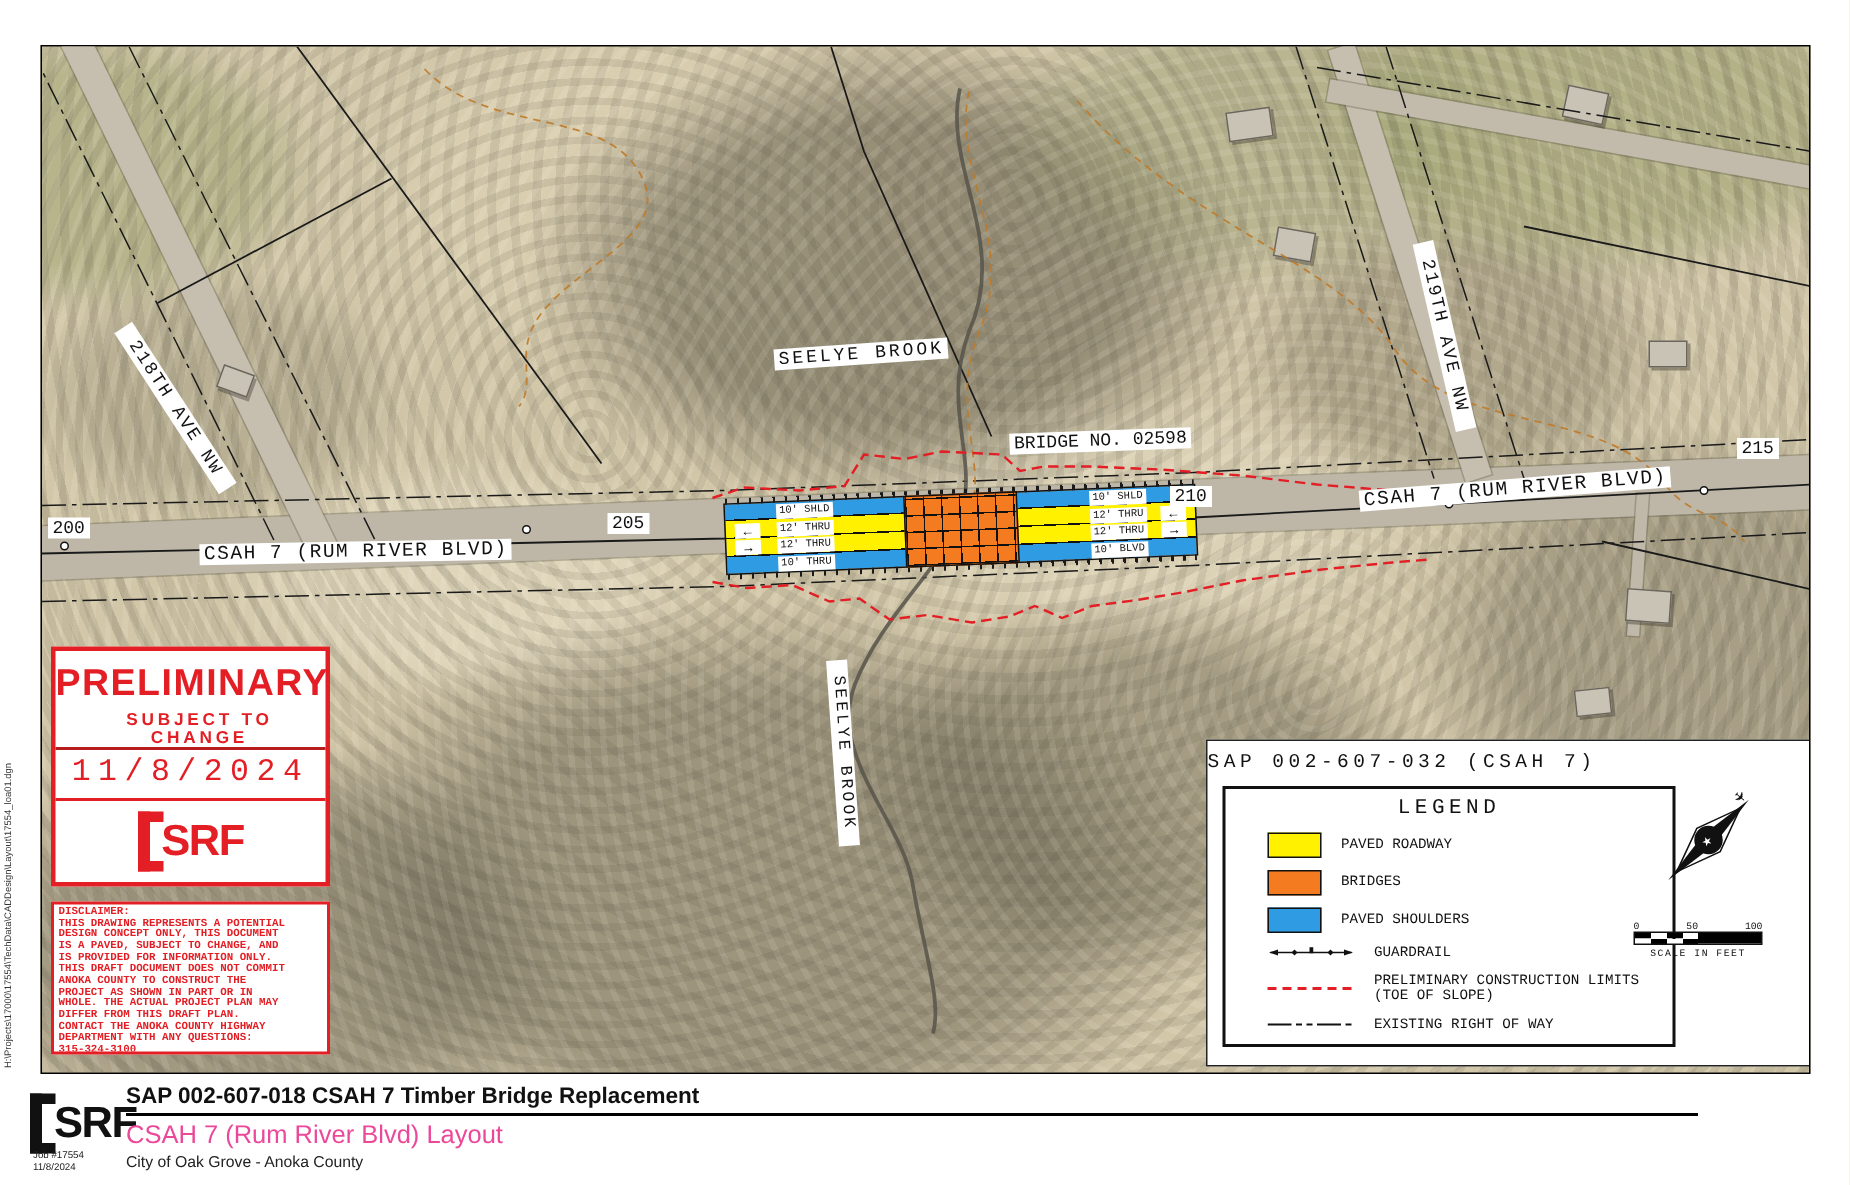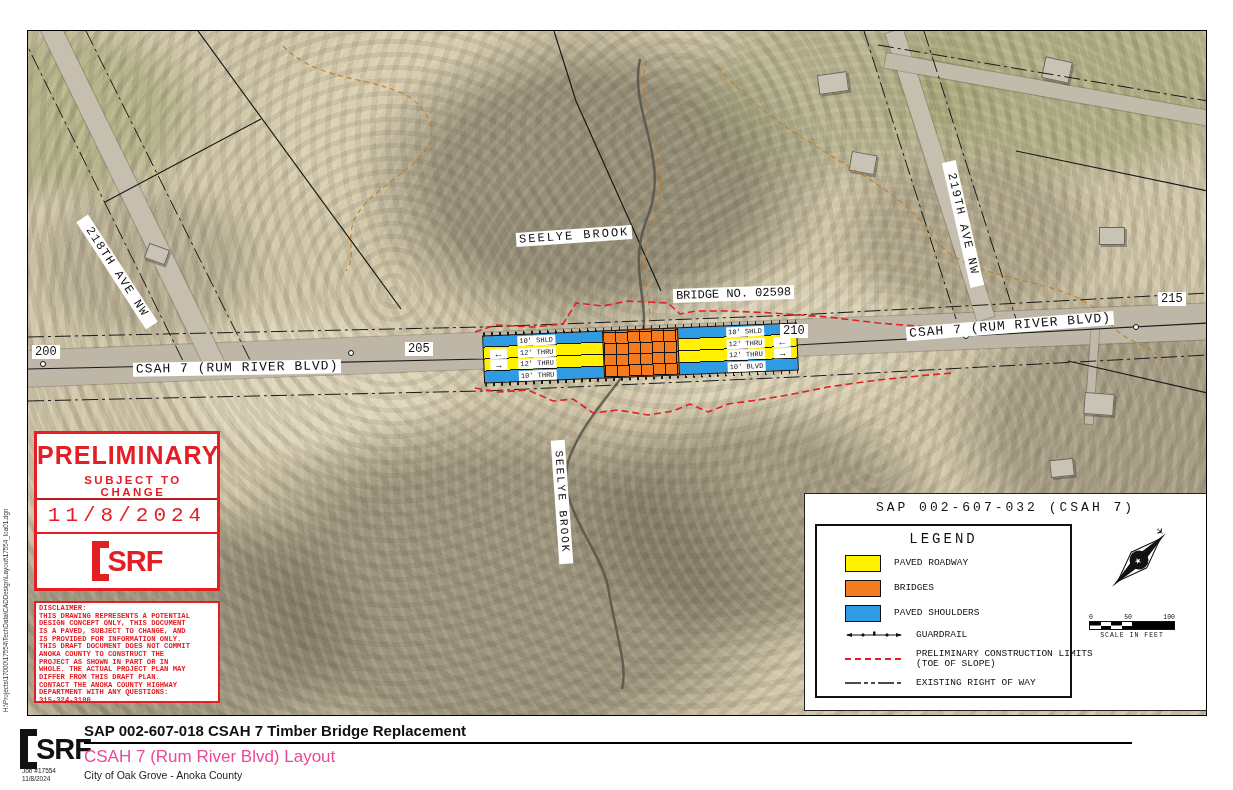"SAP 002-607-032 (CSAH 7)" .lpanel-title { text-align: center -> left }
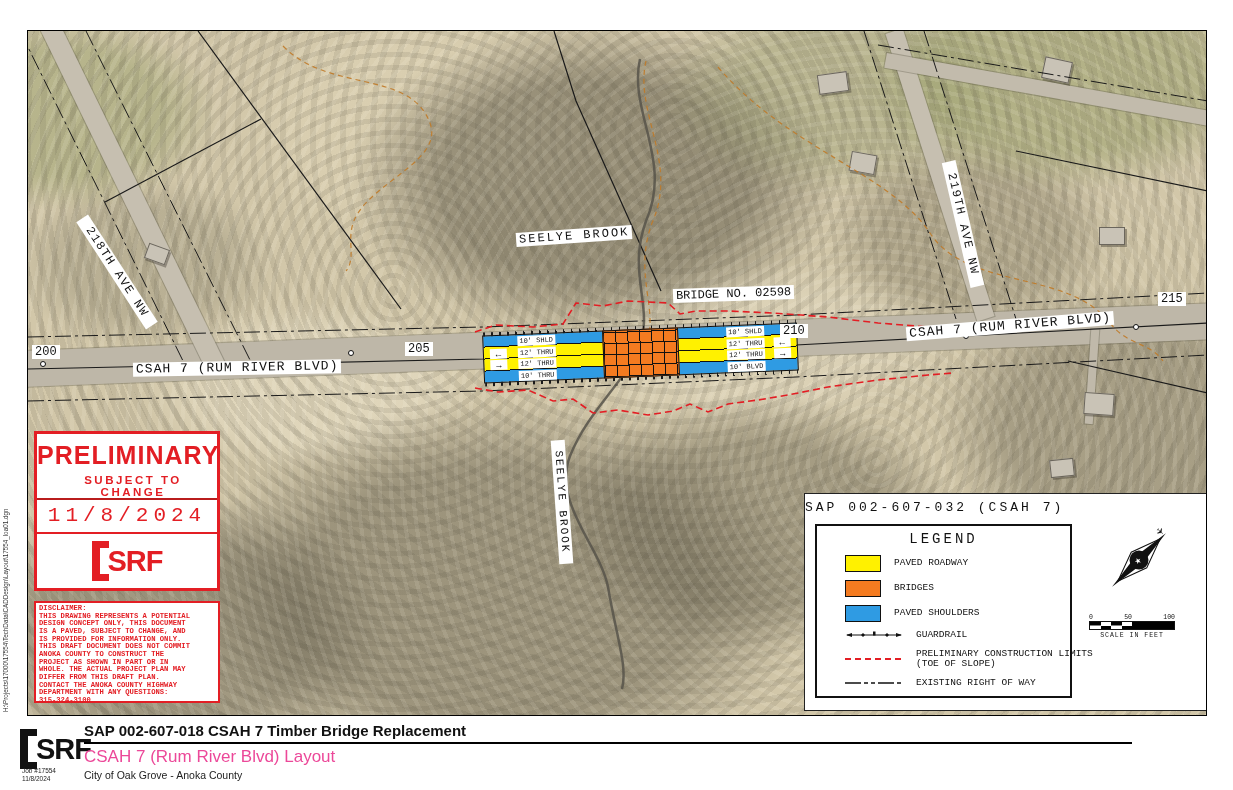"LEGEND" .lbox { width: 257px -> 302px }
